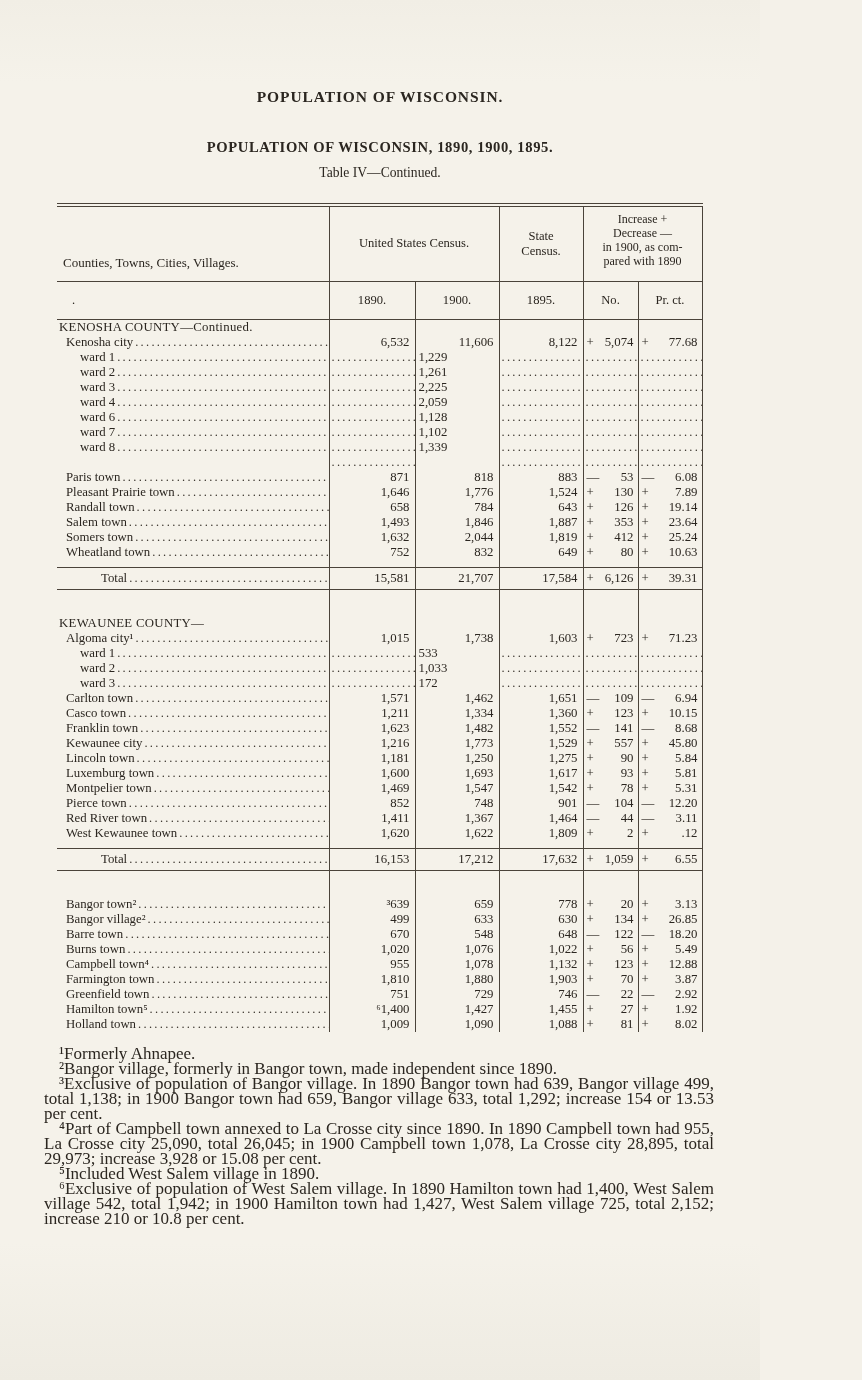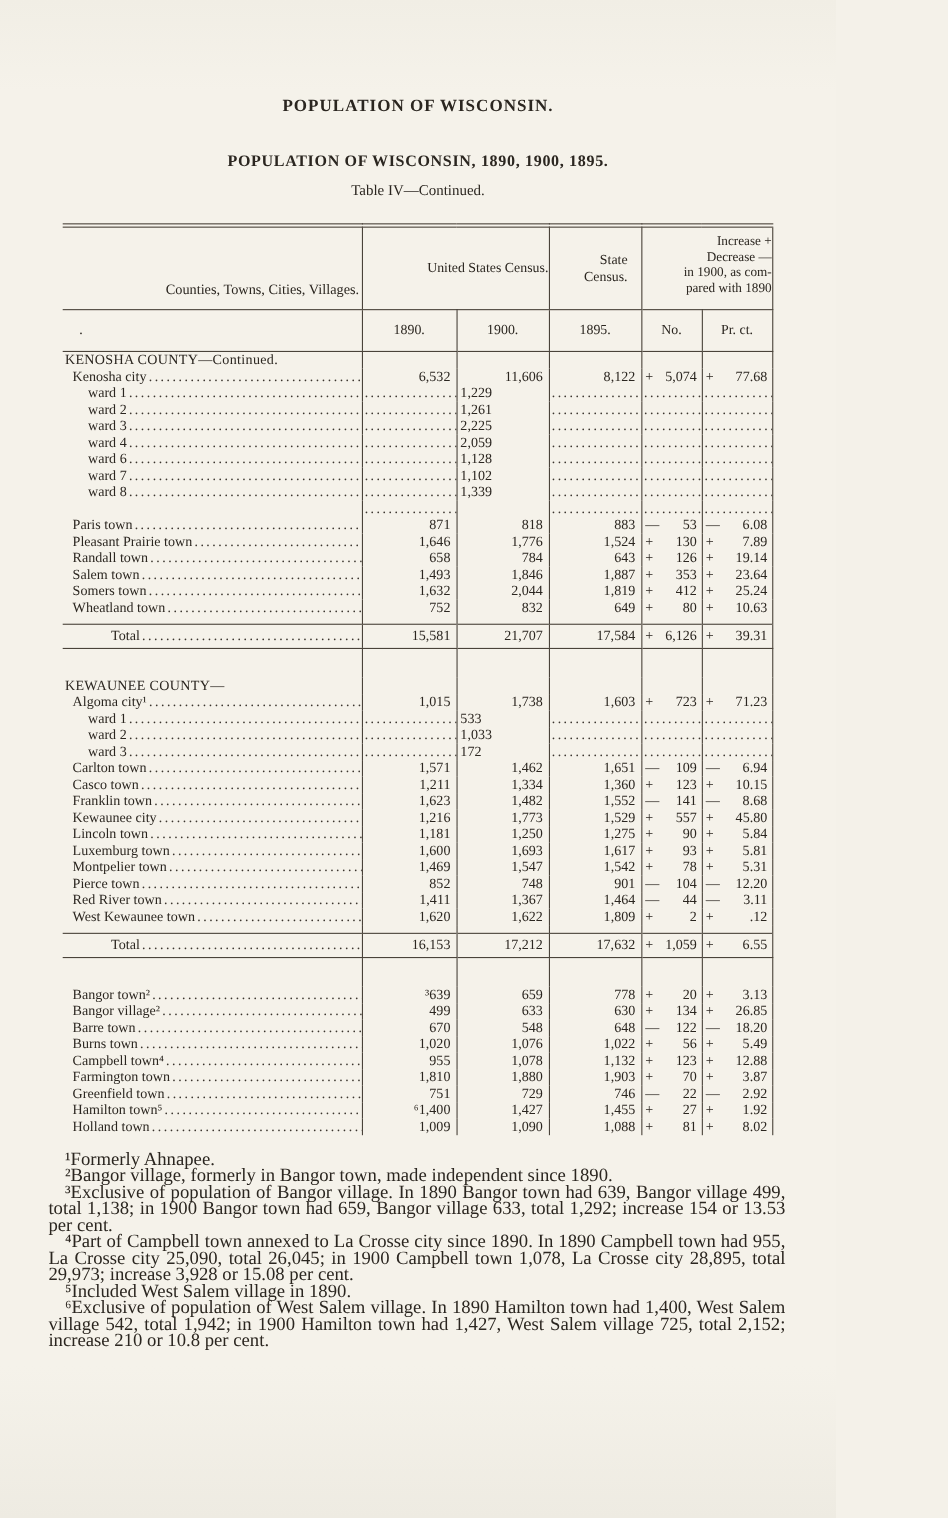"Increase +" .census th { text-align: right -> none }
